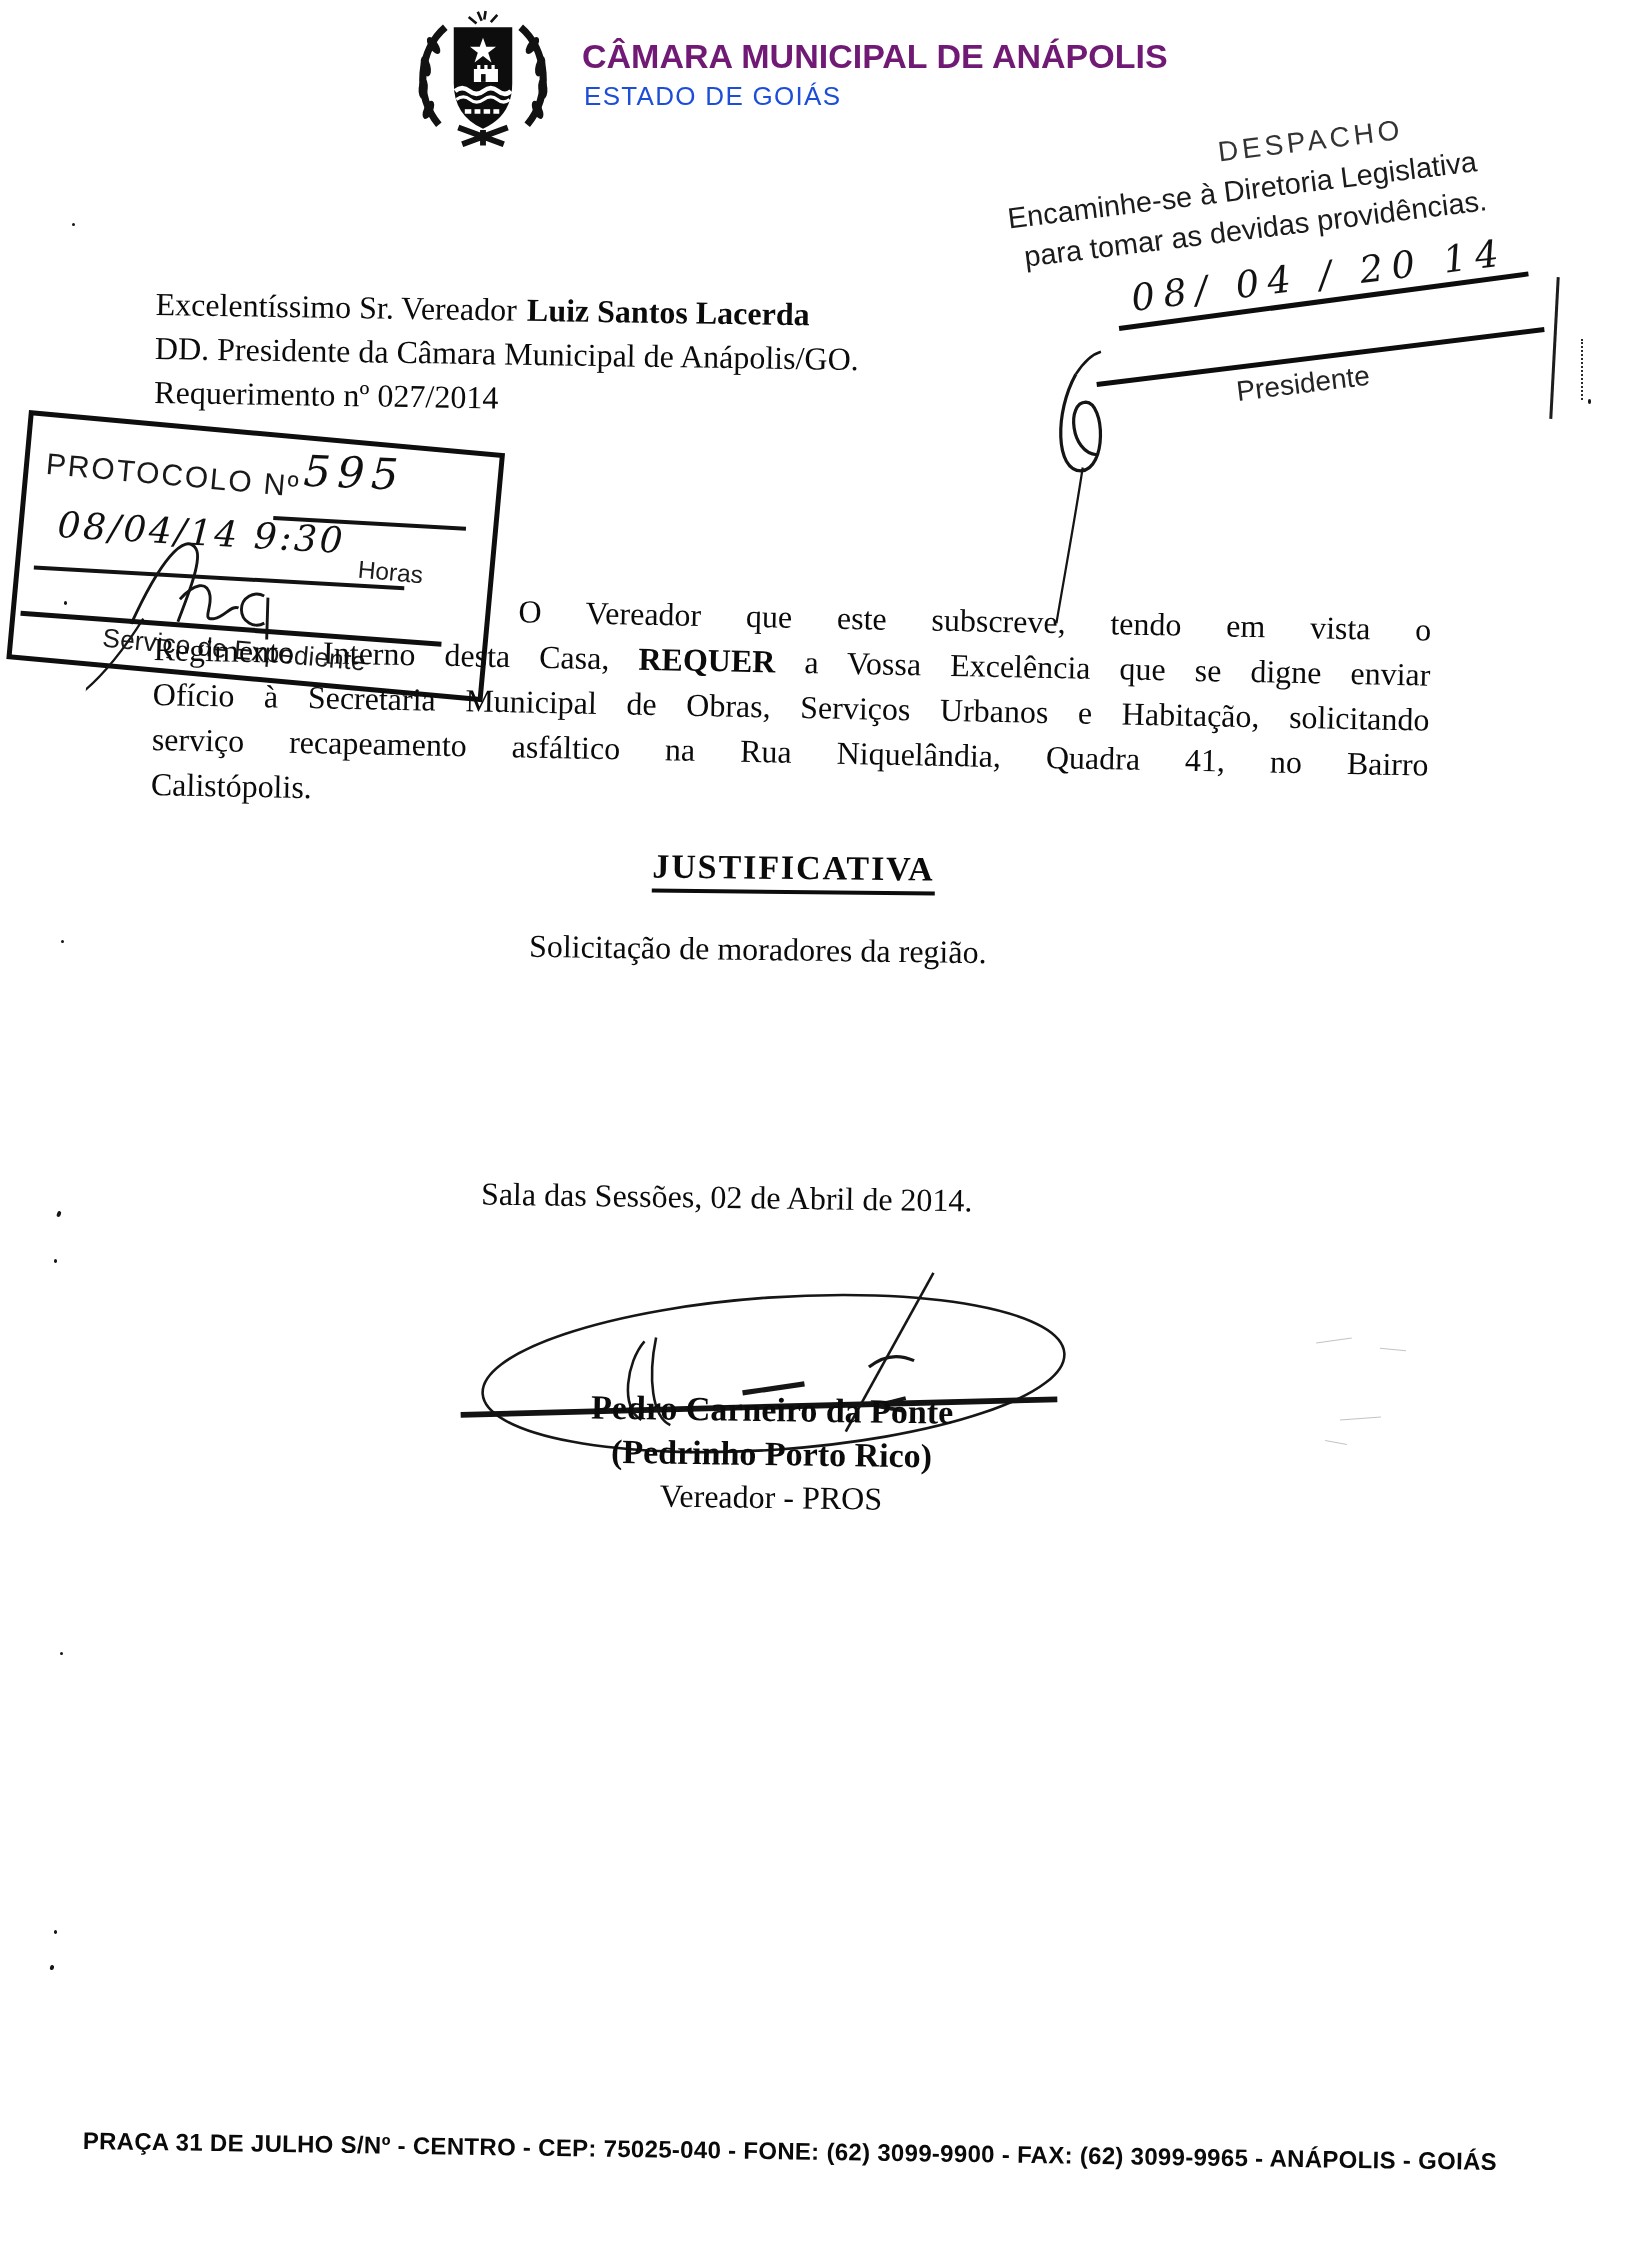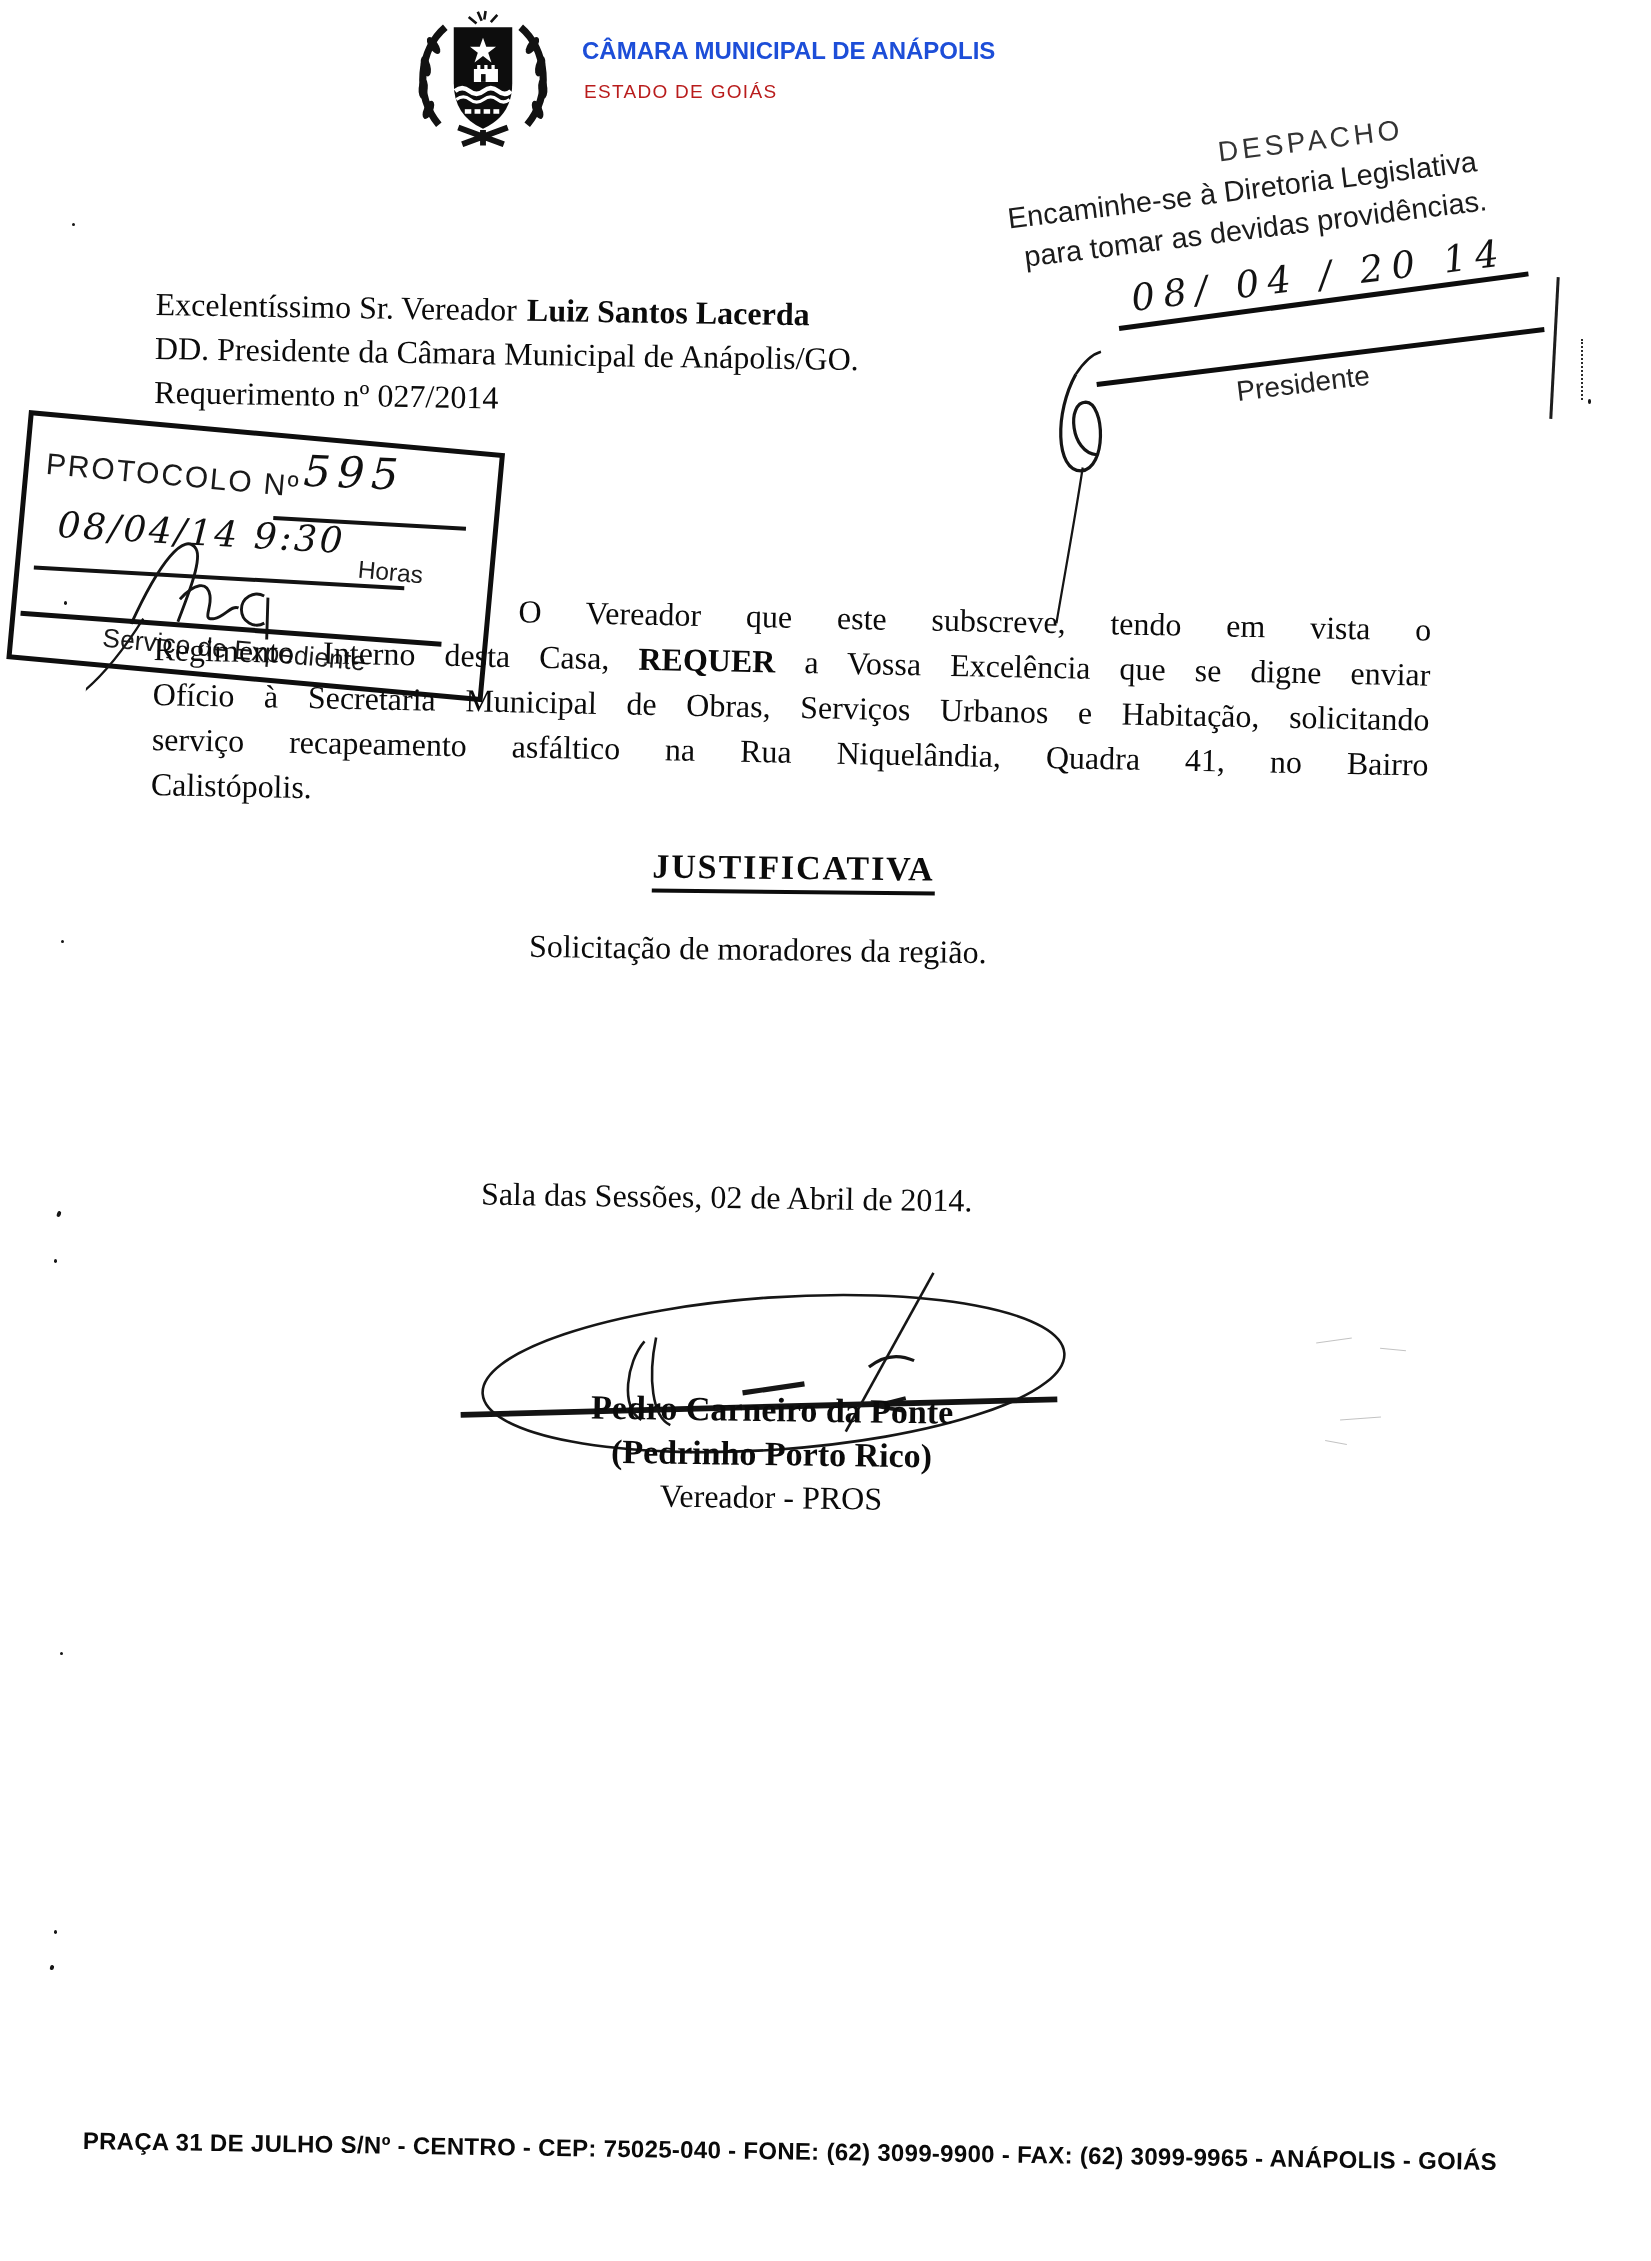"CÂMARA MUNICIPAL DE ANÁPOLIS" .org-title { color: #1d4ed8 -> #701a75; font-size: 24px -> 34px }
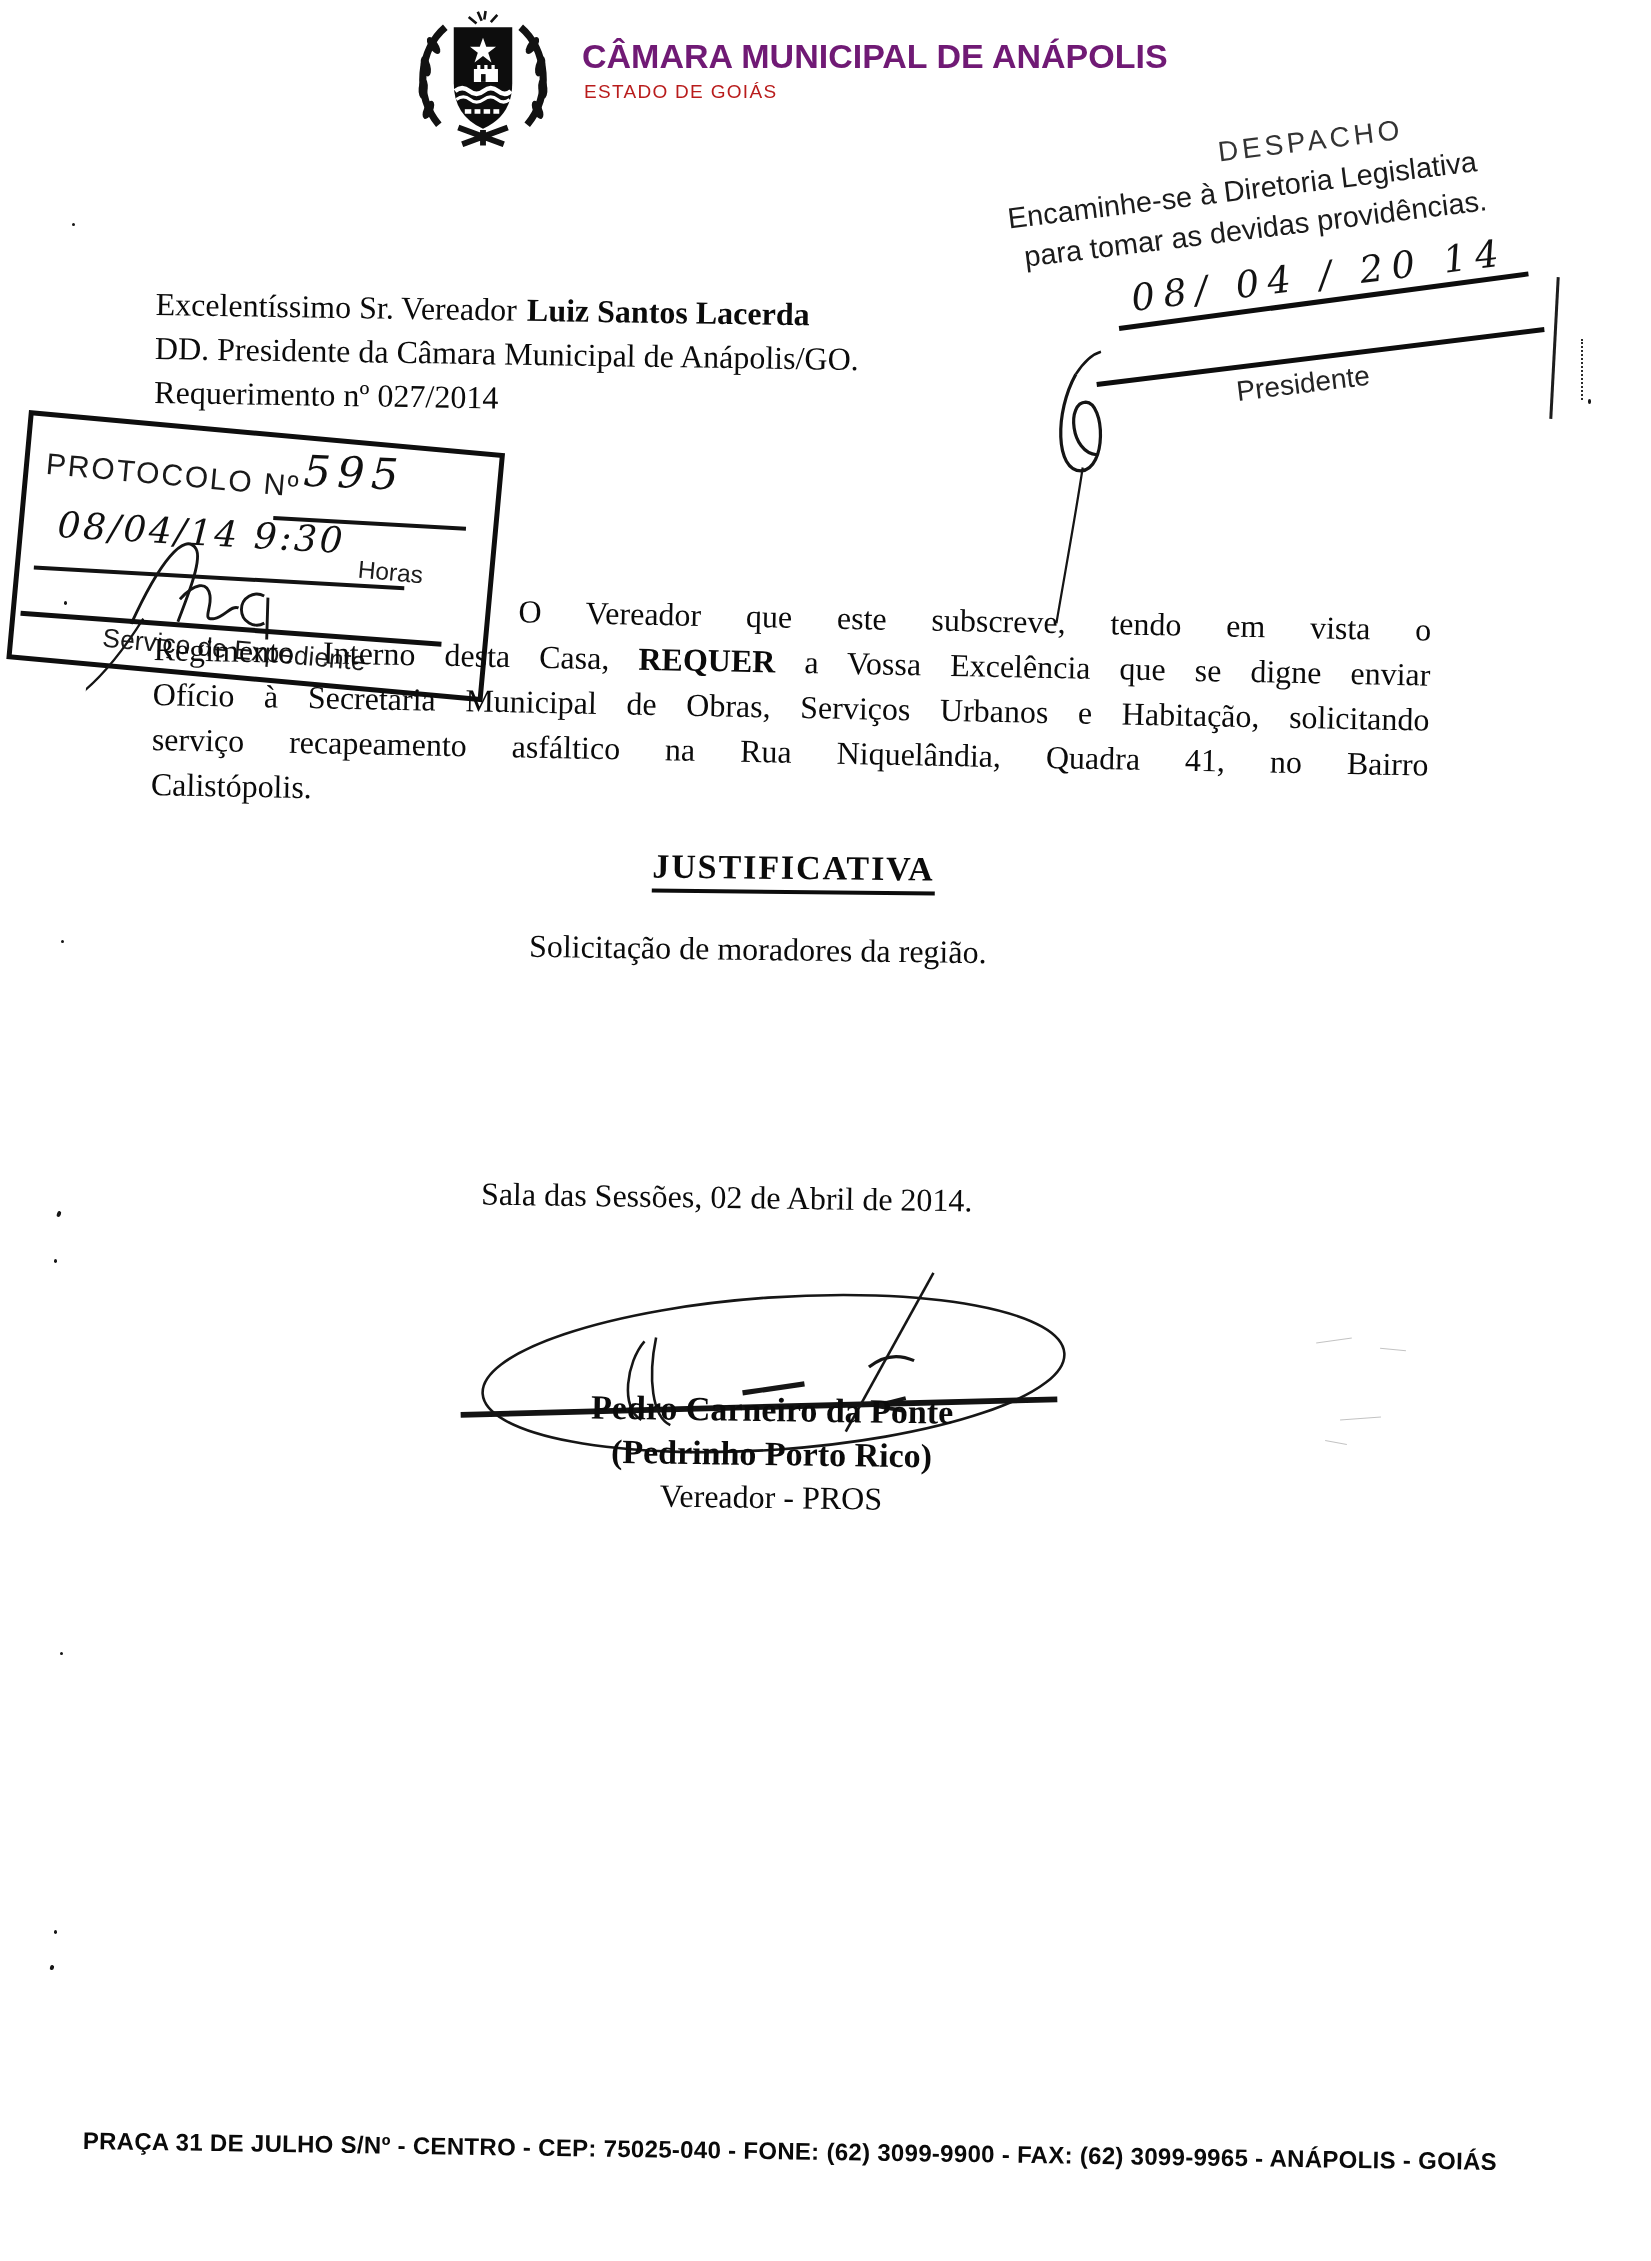"ESTADO DE GOIÁS" .org-sub { color: #b91c1c -> #1d4ed8; font-size: 19px -> 26px }
